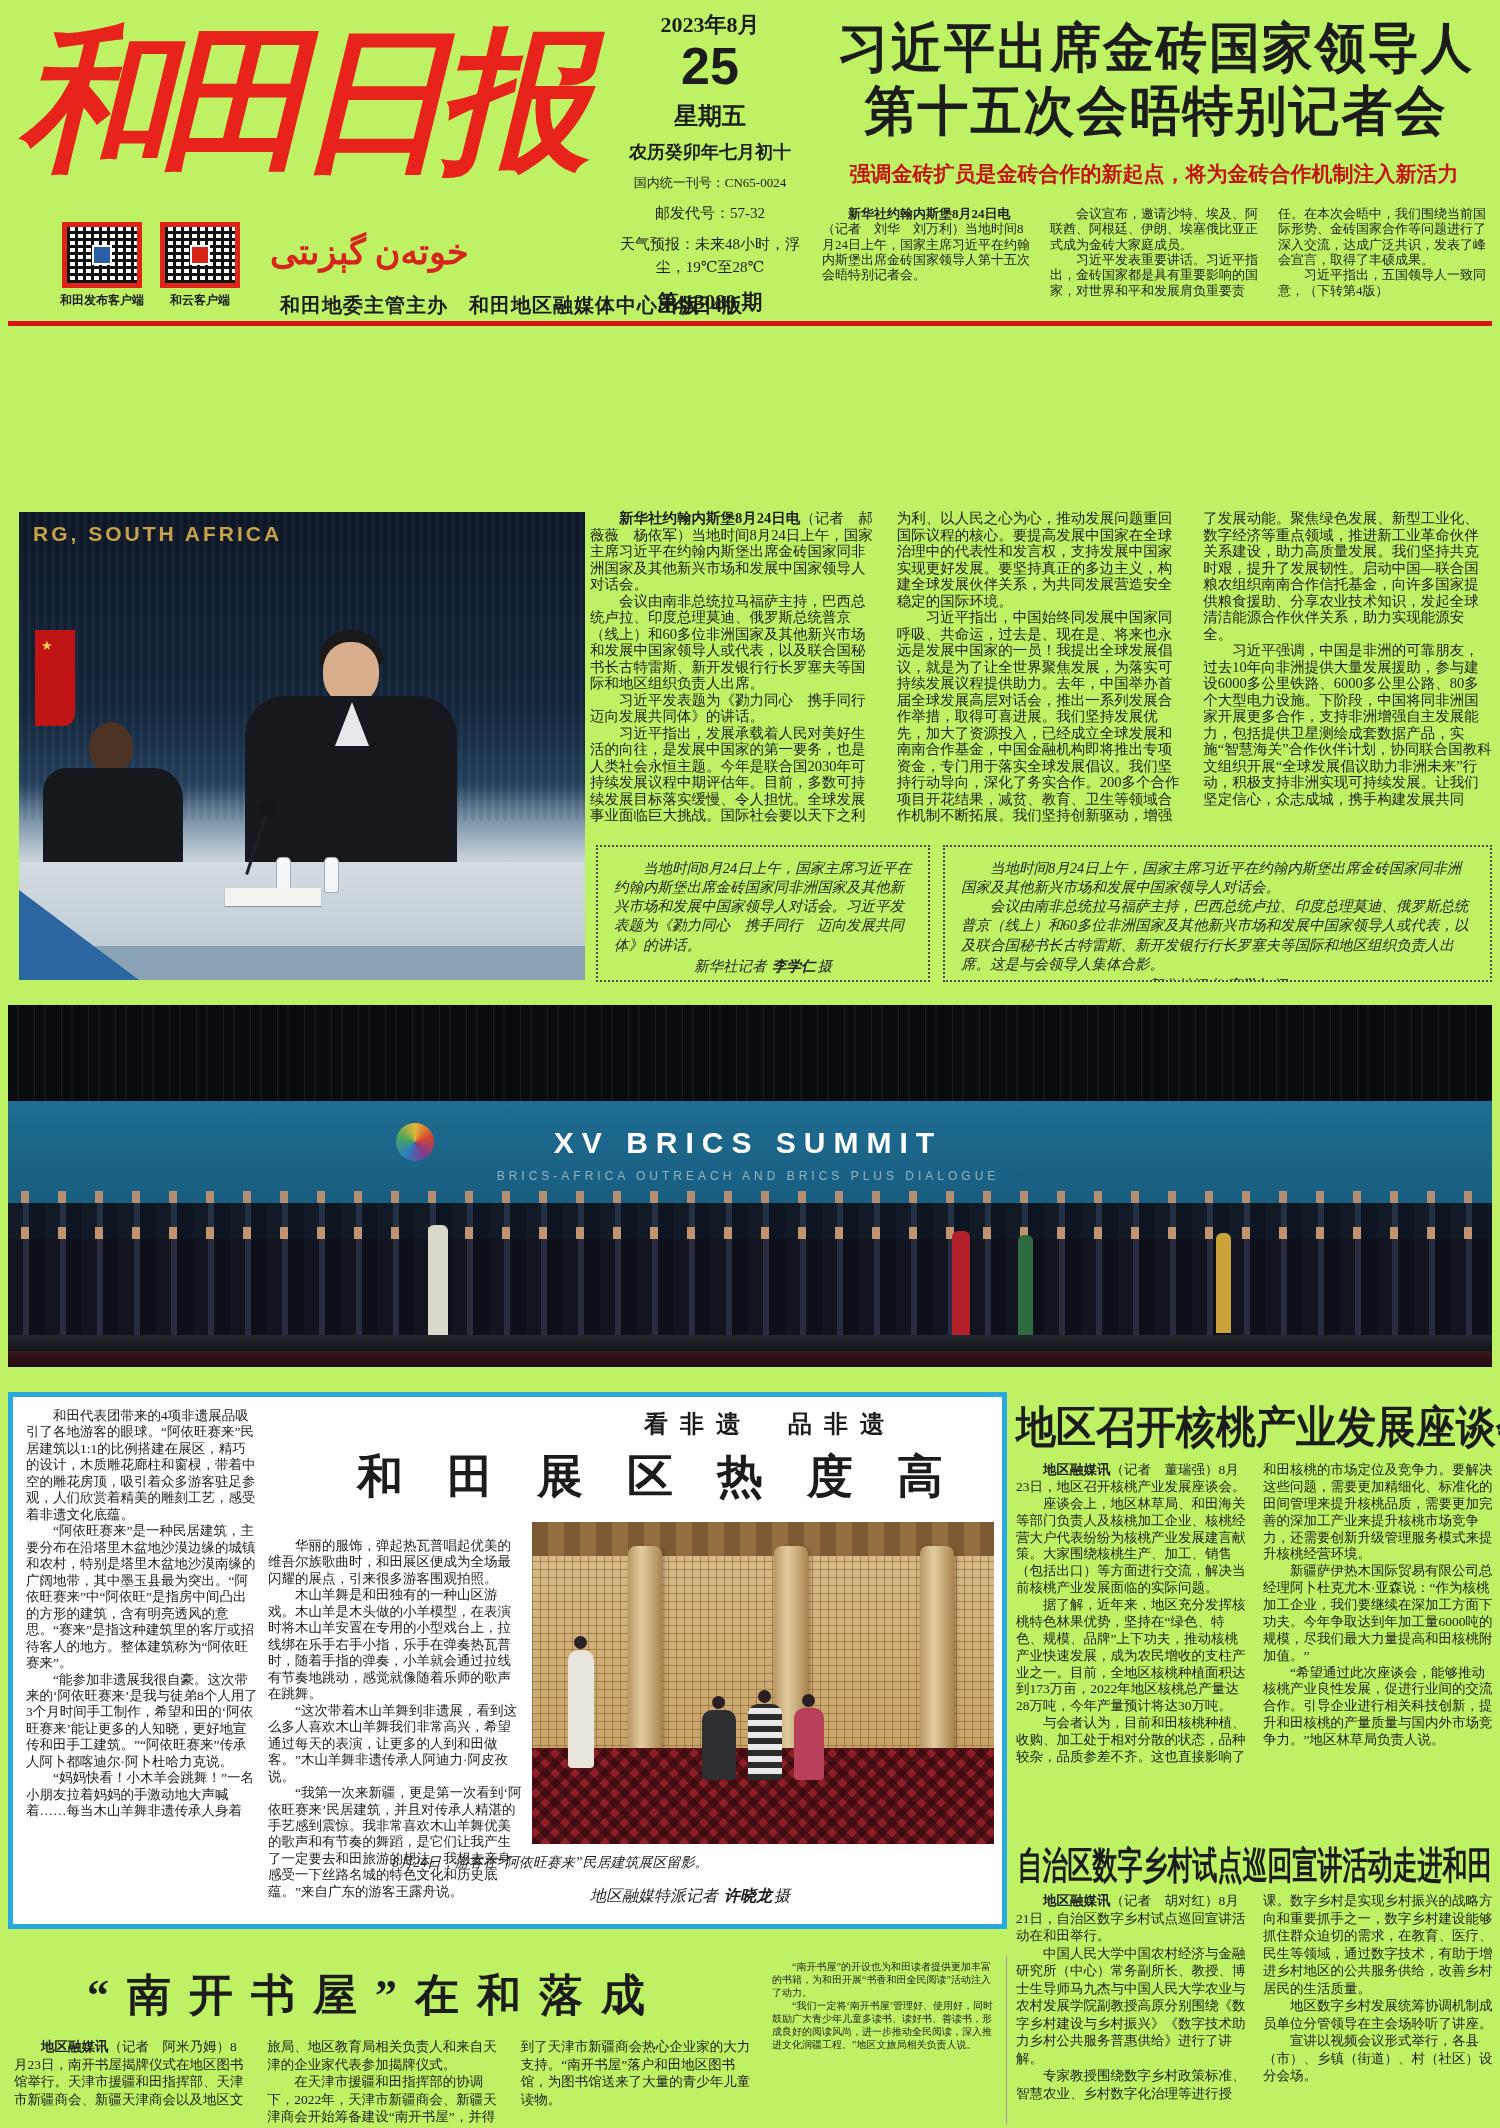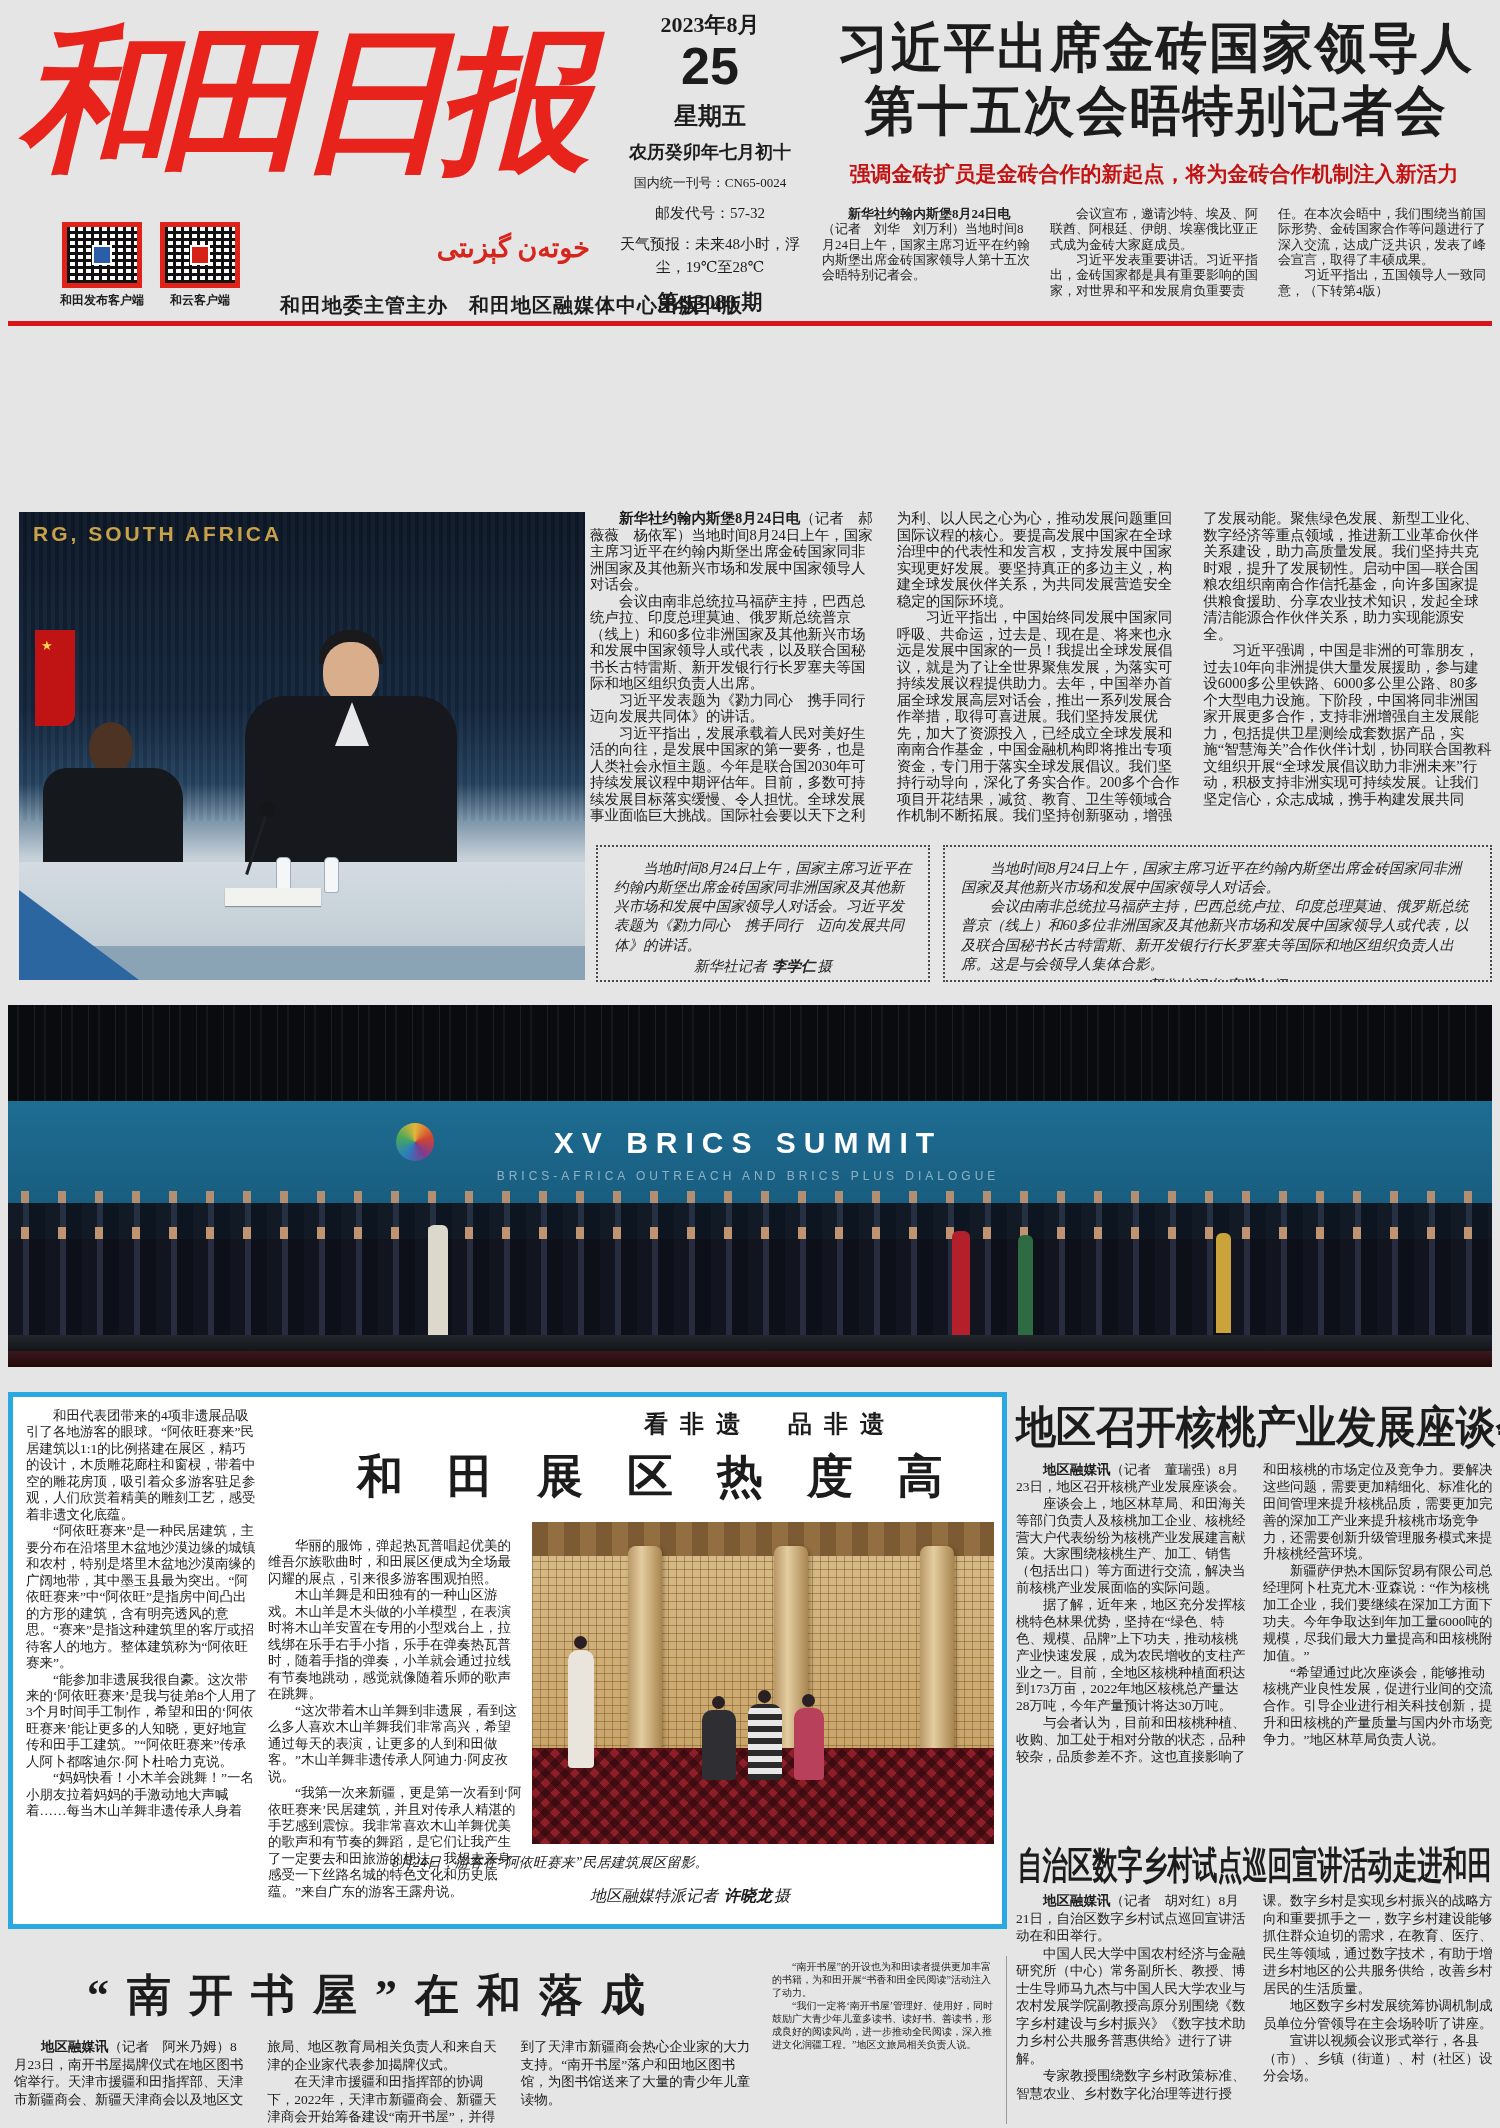"和田日报" .page { background: #e5e5e5 -> #bef264 }
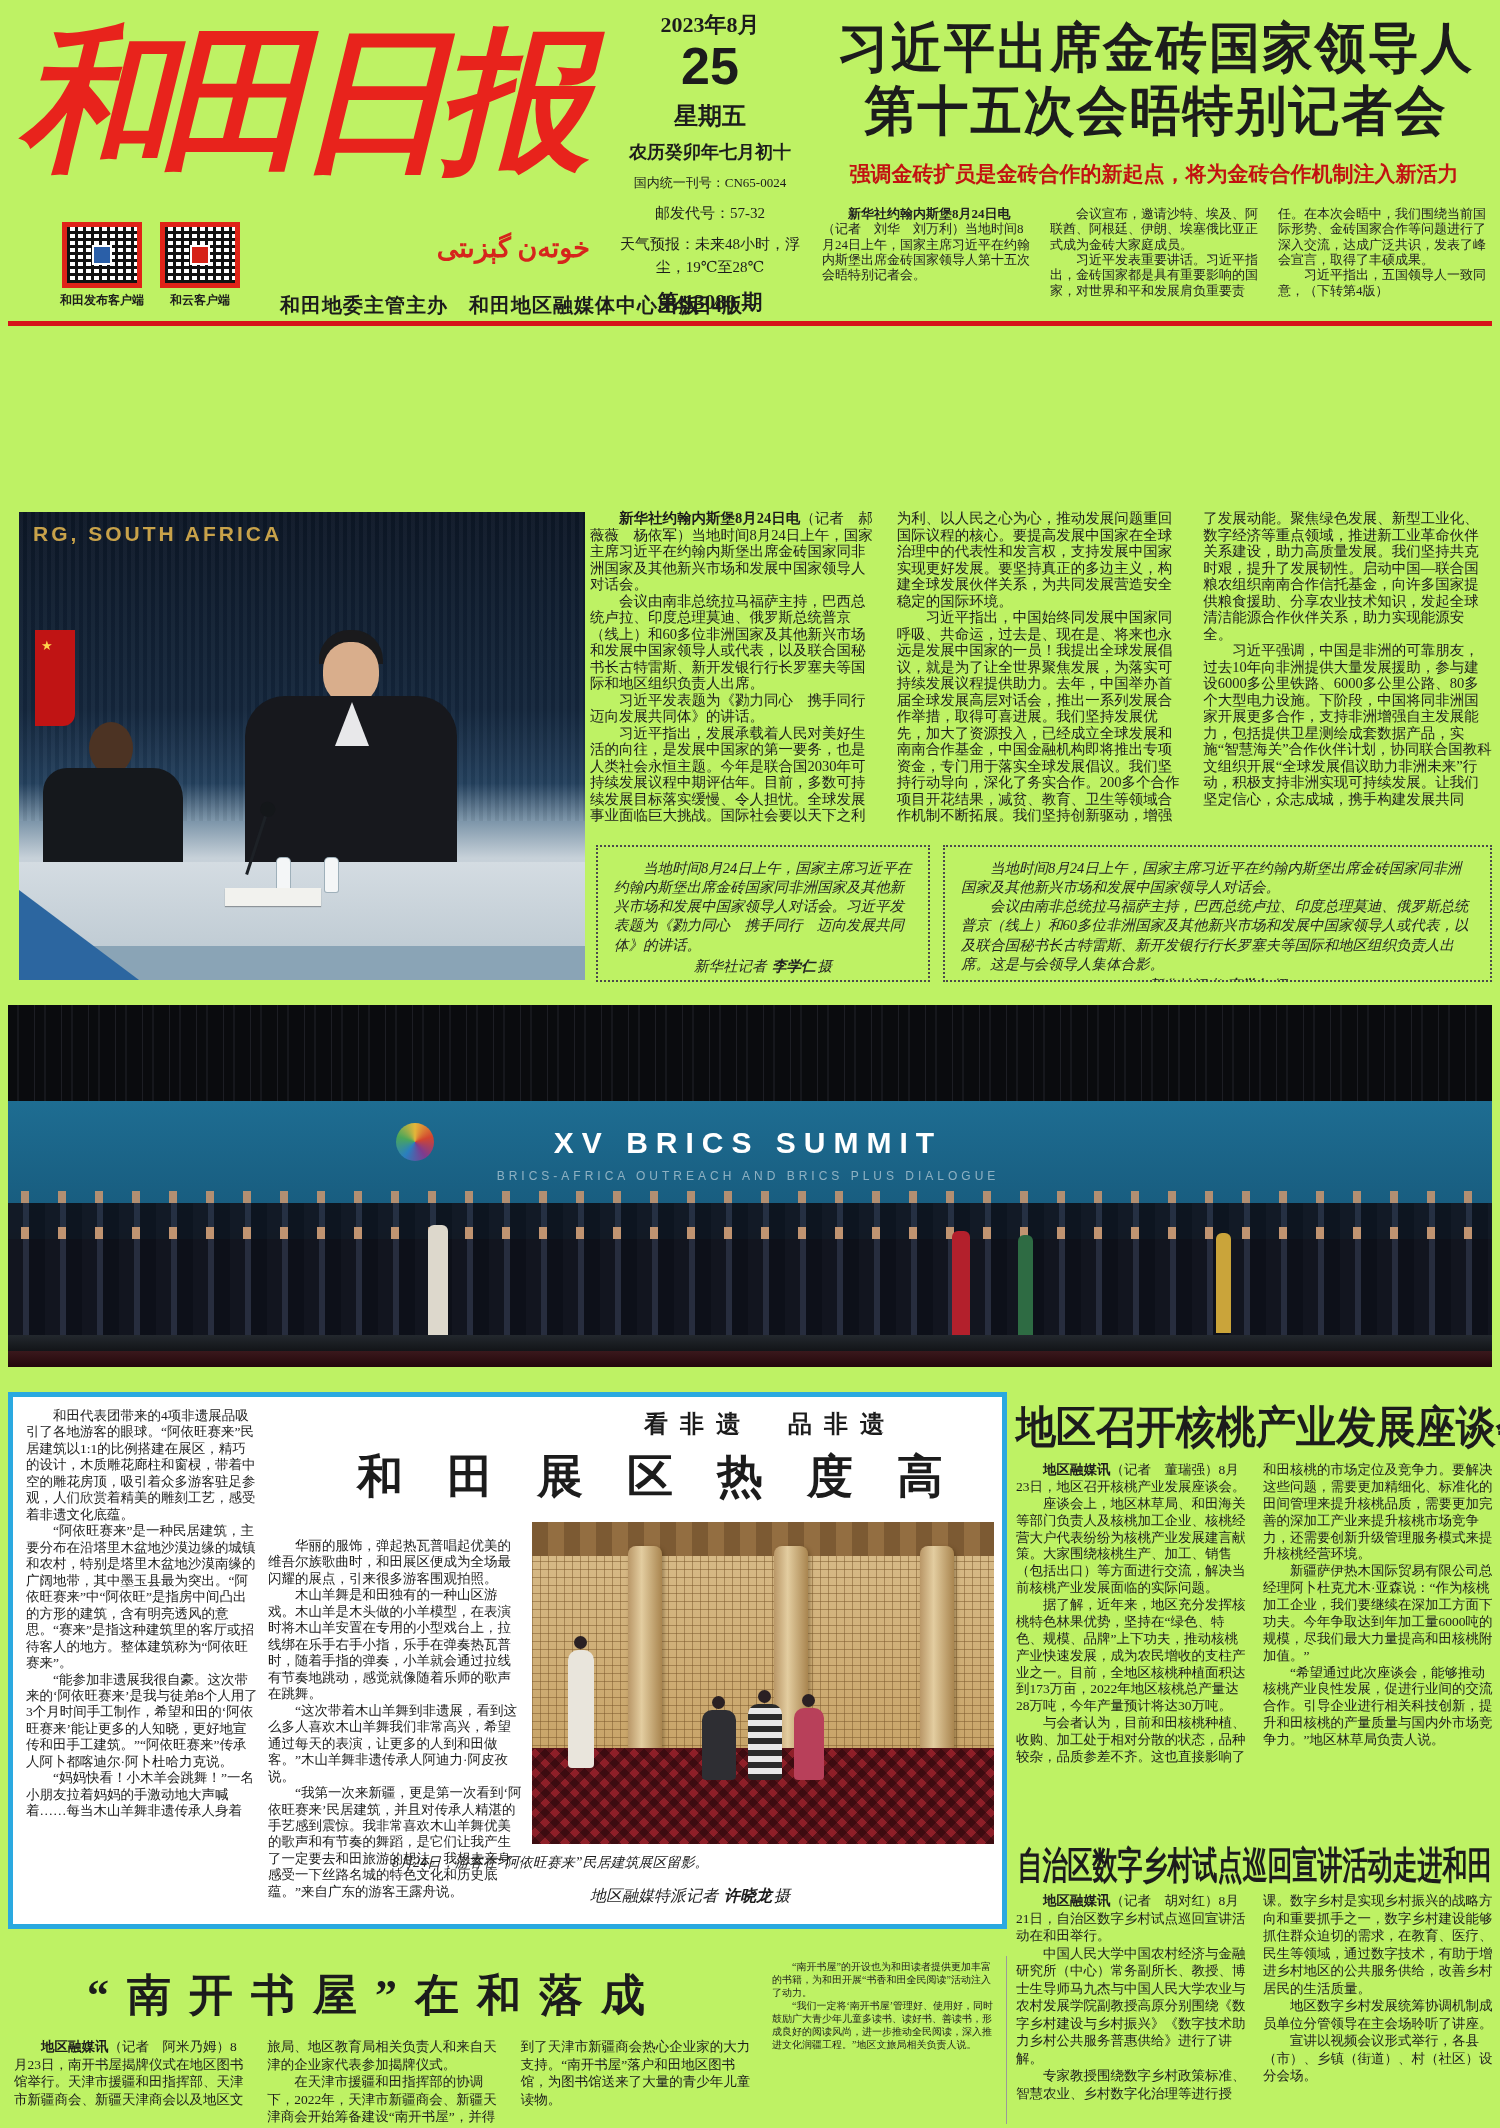"خوتەن گېزىتى" .uyghur { font-size: 27px -> 35px; text-align: right -> left }
